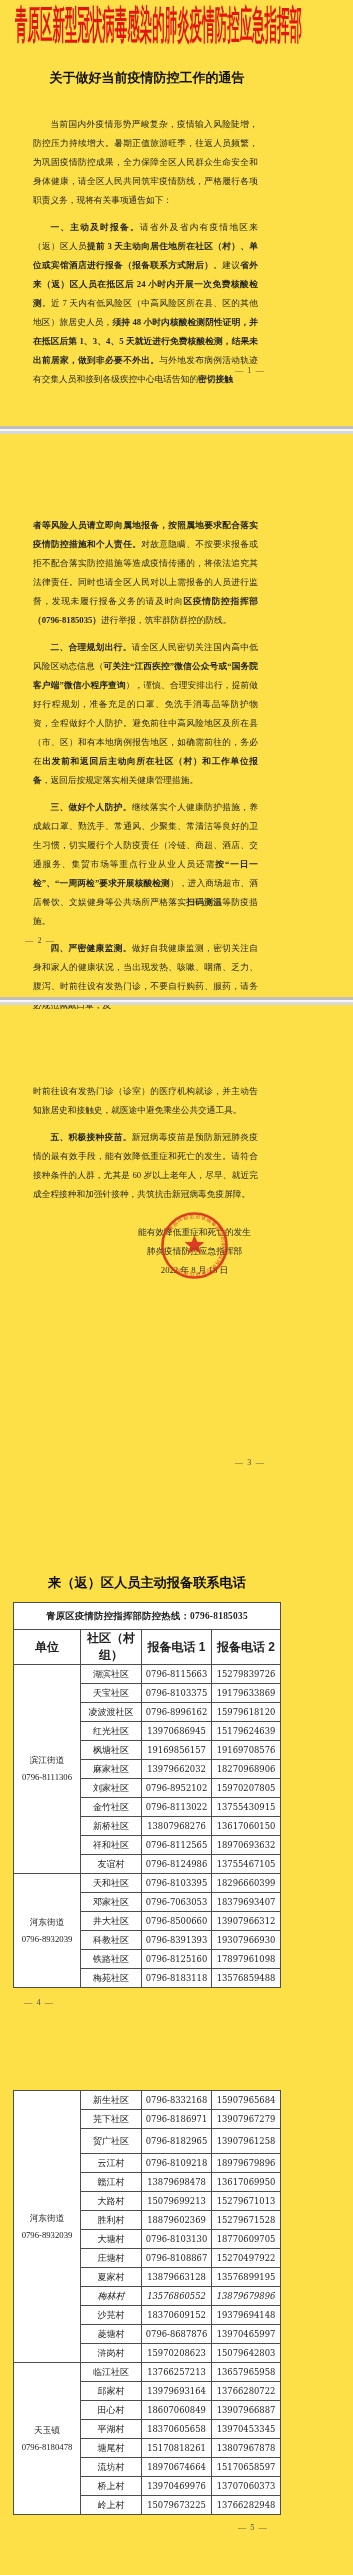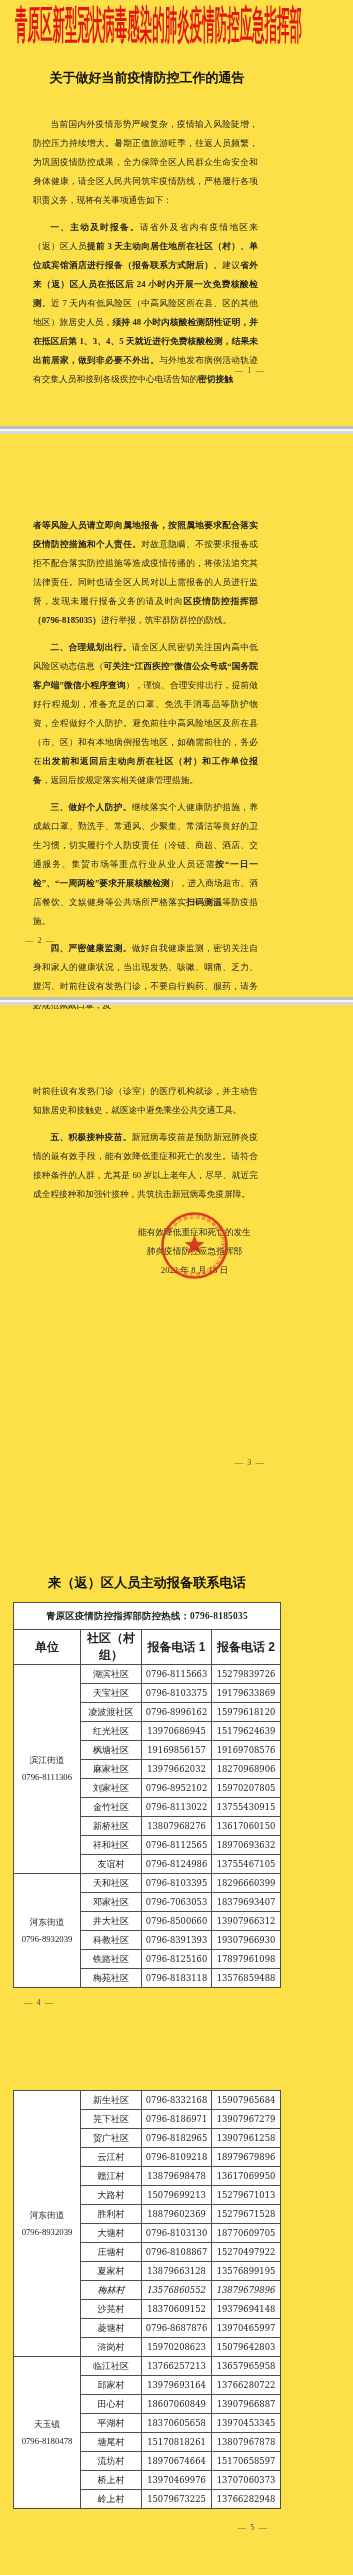"贸广社区" tr { height: 19px -> 25px }
